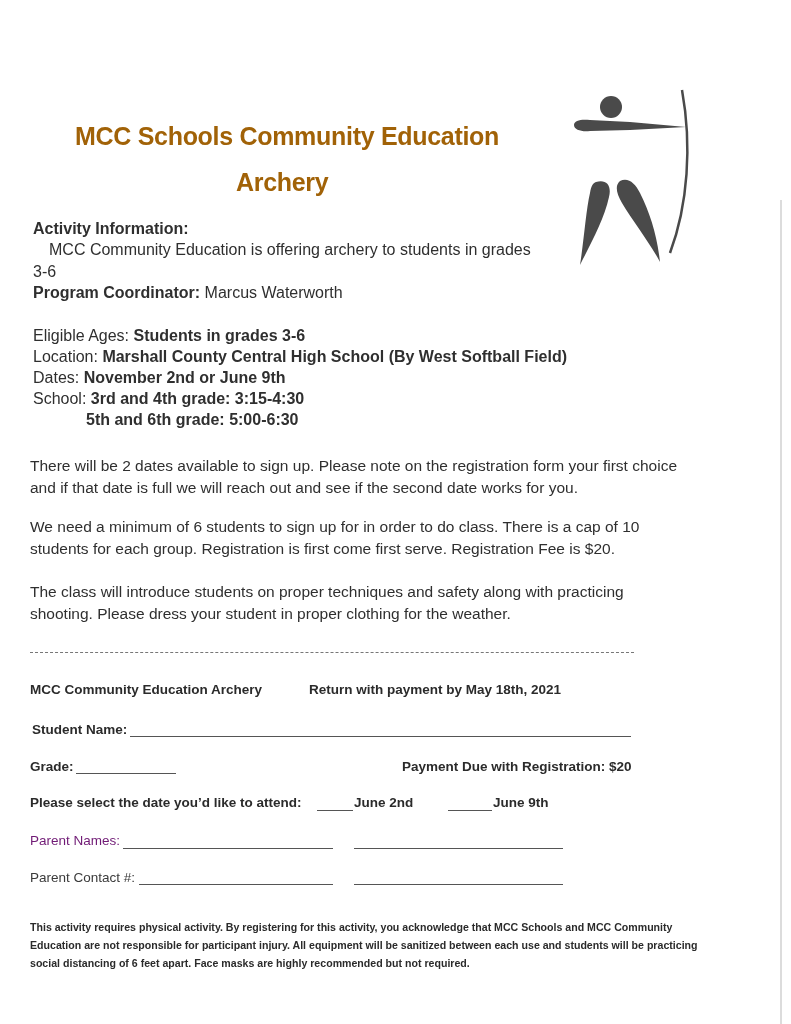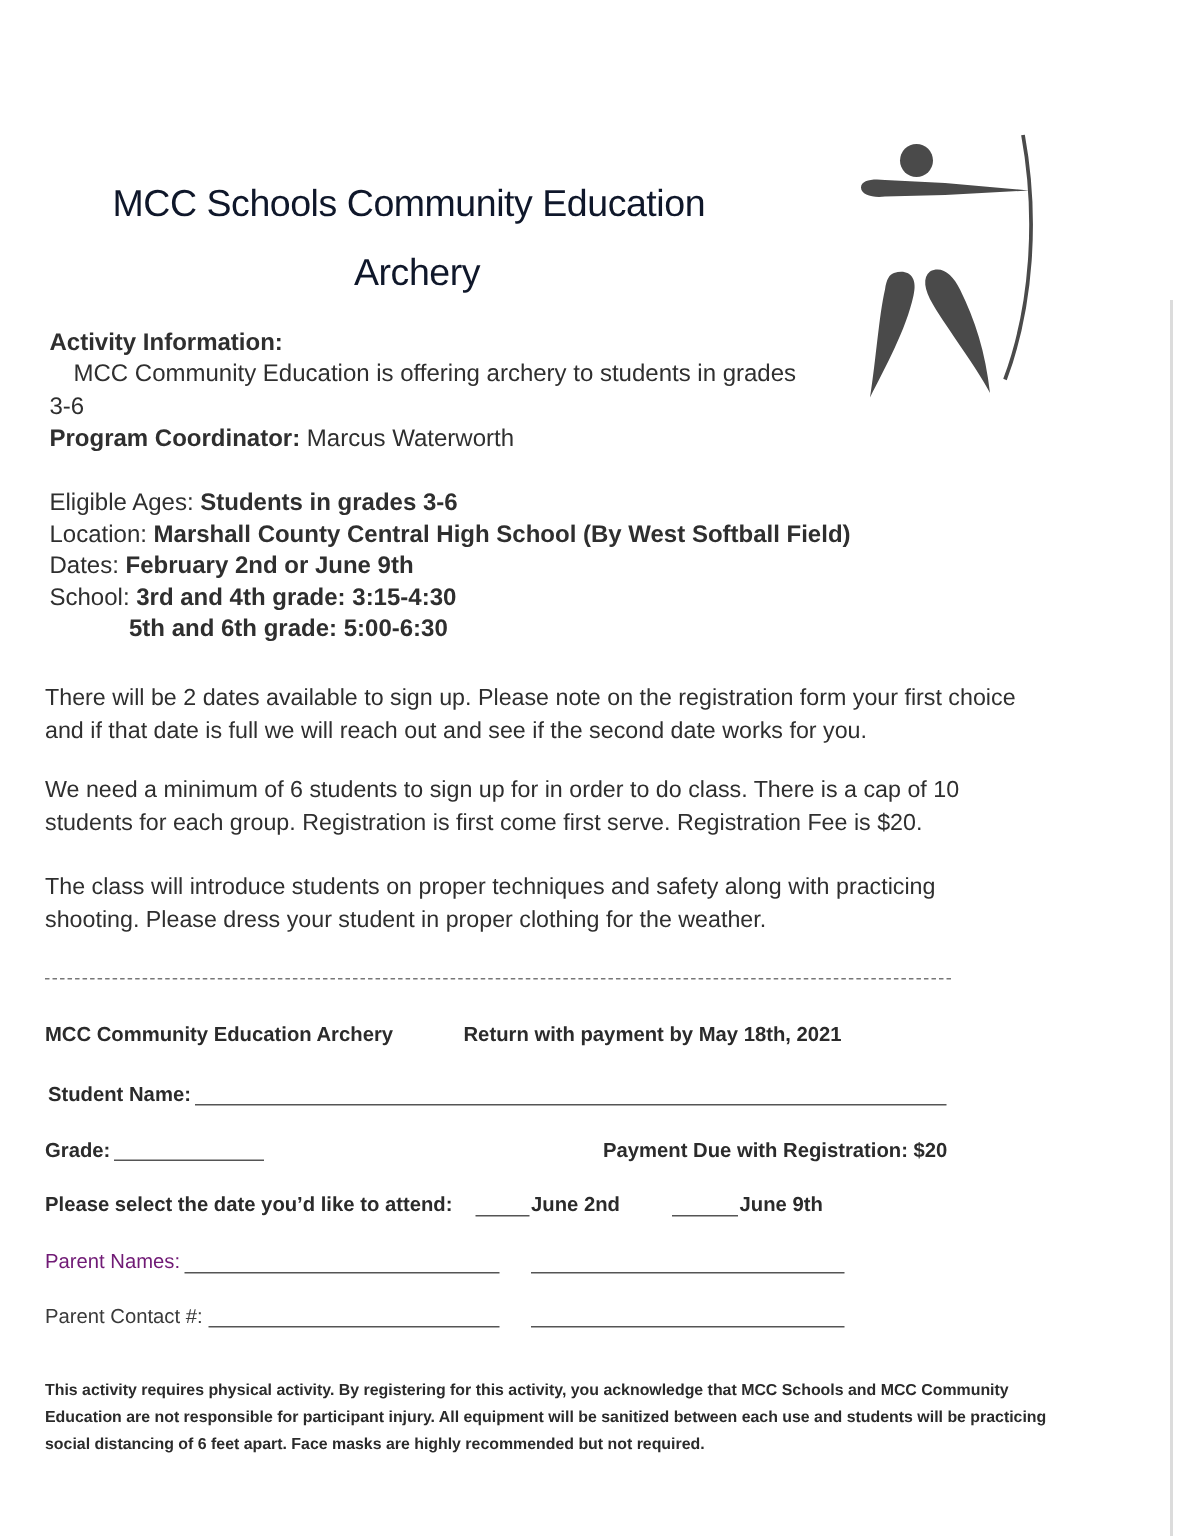"MCC Schools Community Education" .title { color: #0f172a -> #a16207; font-weight: normal -> bold }
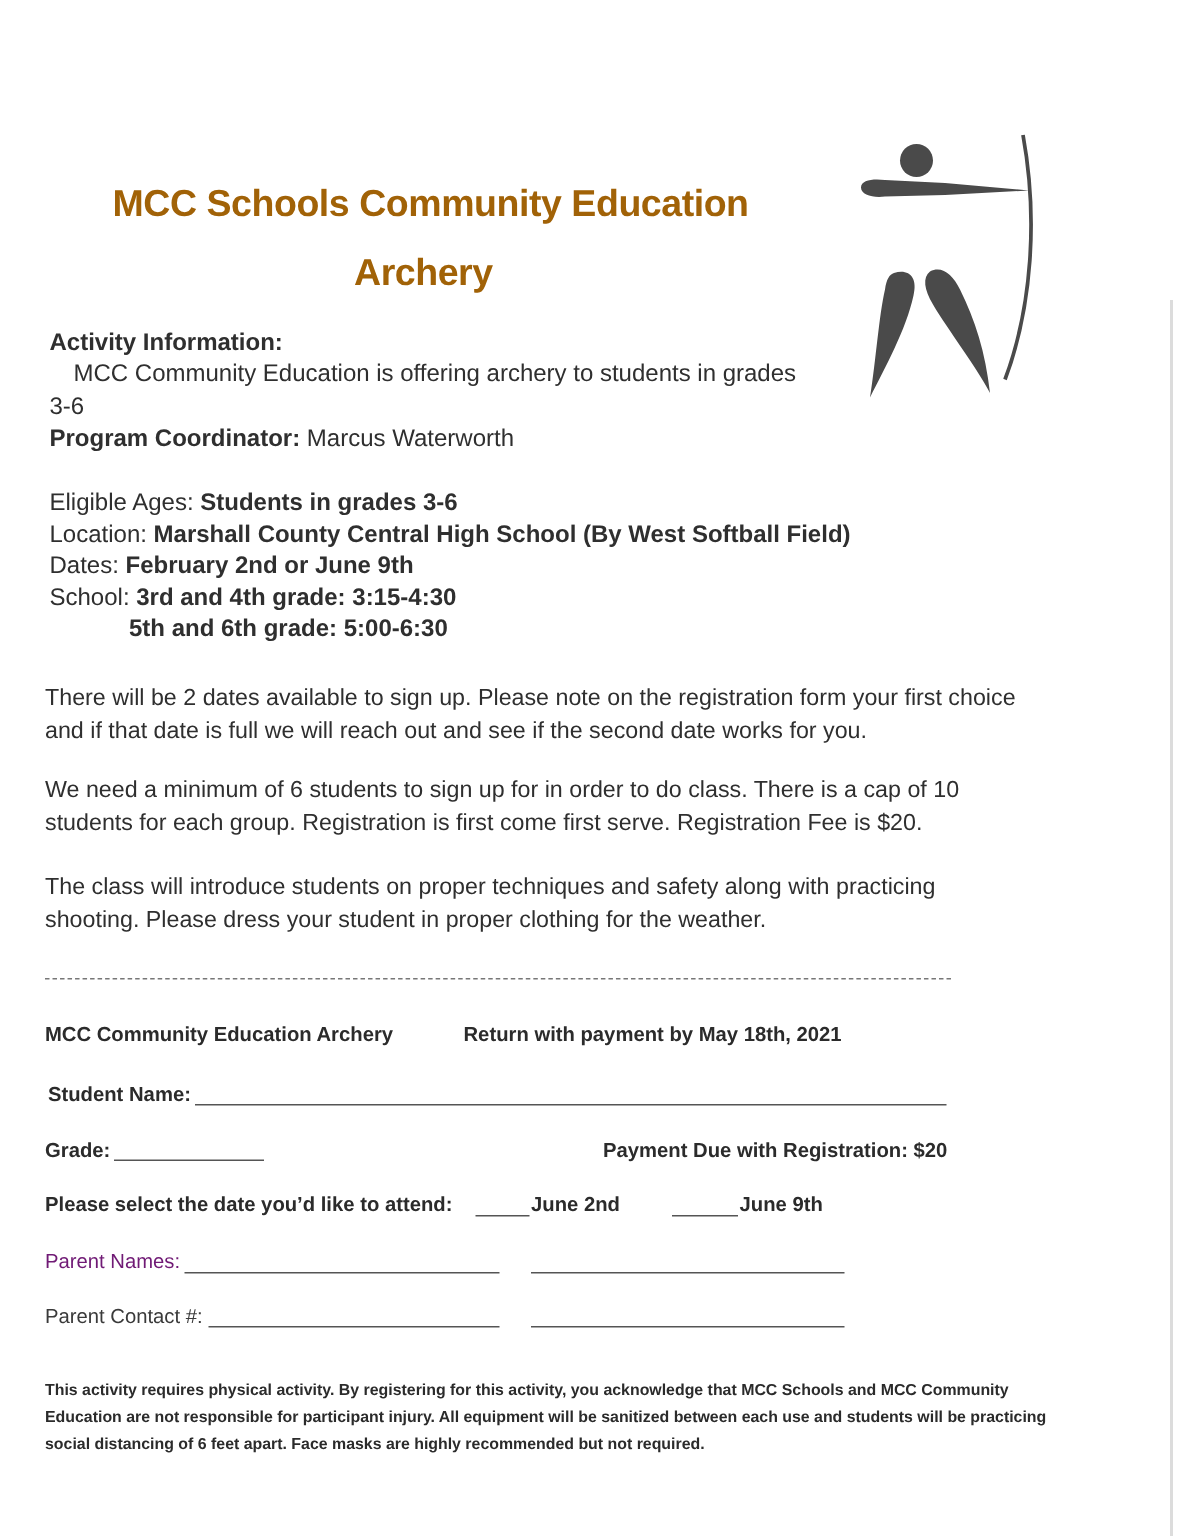"February 2nd or June 9th" span.b { text: February -> November }
